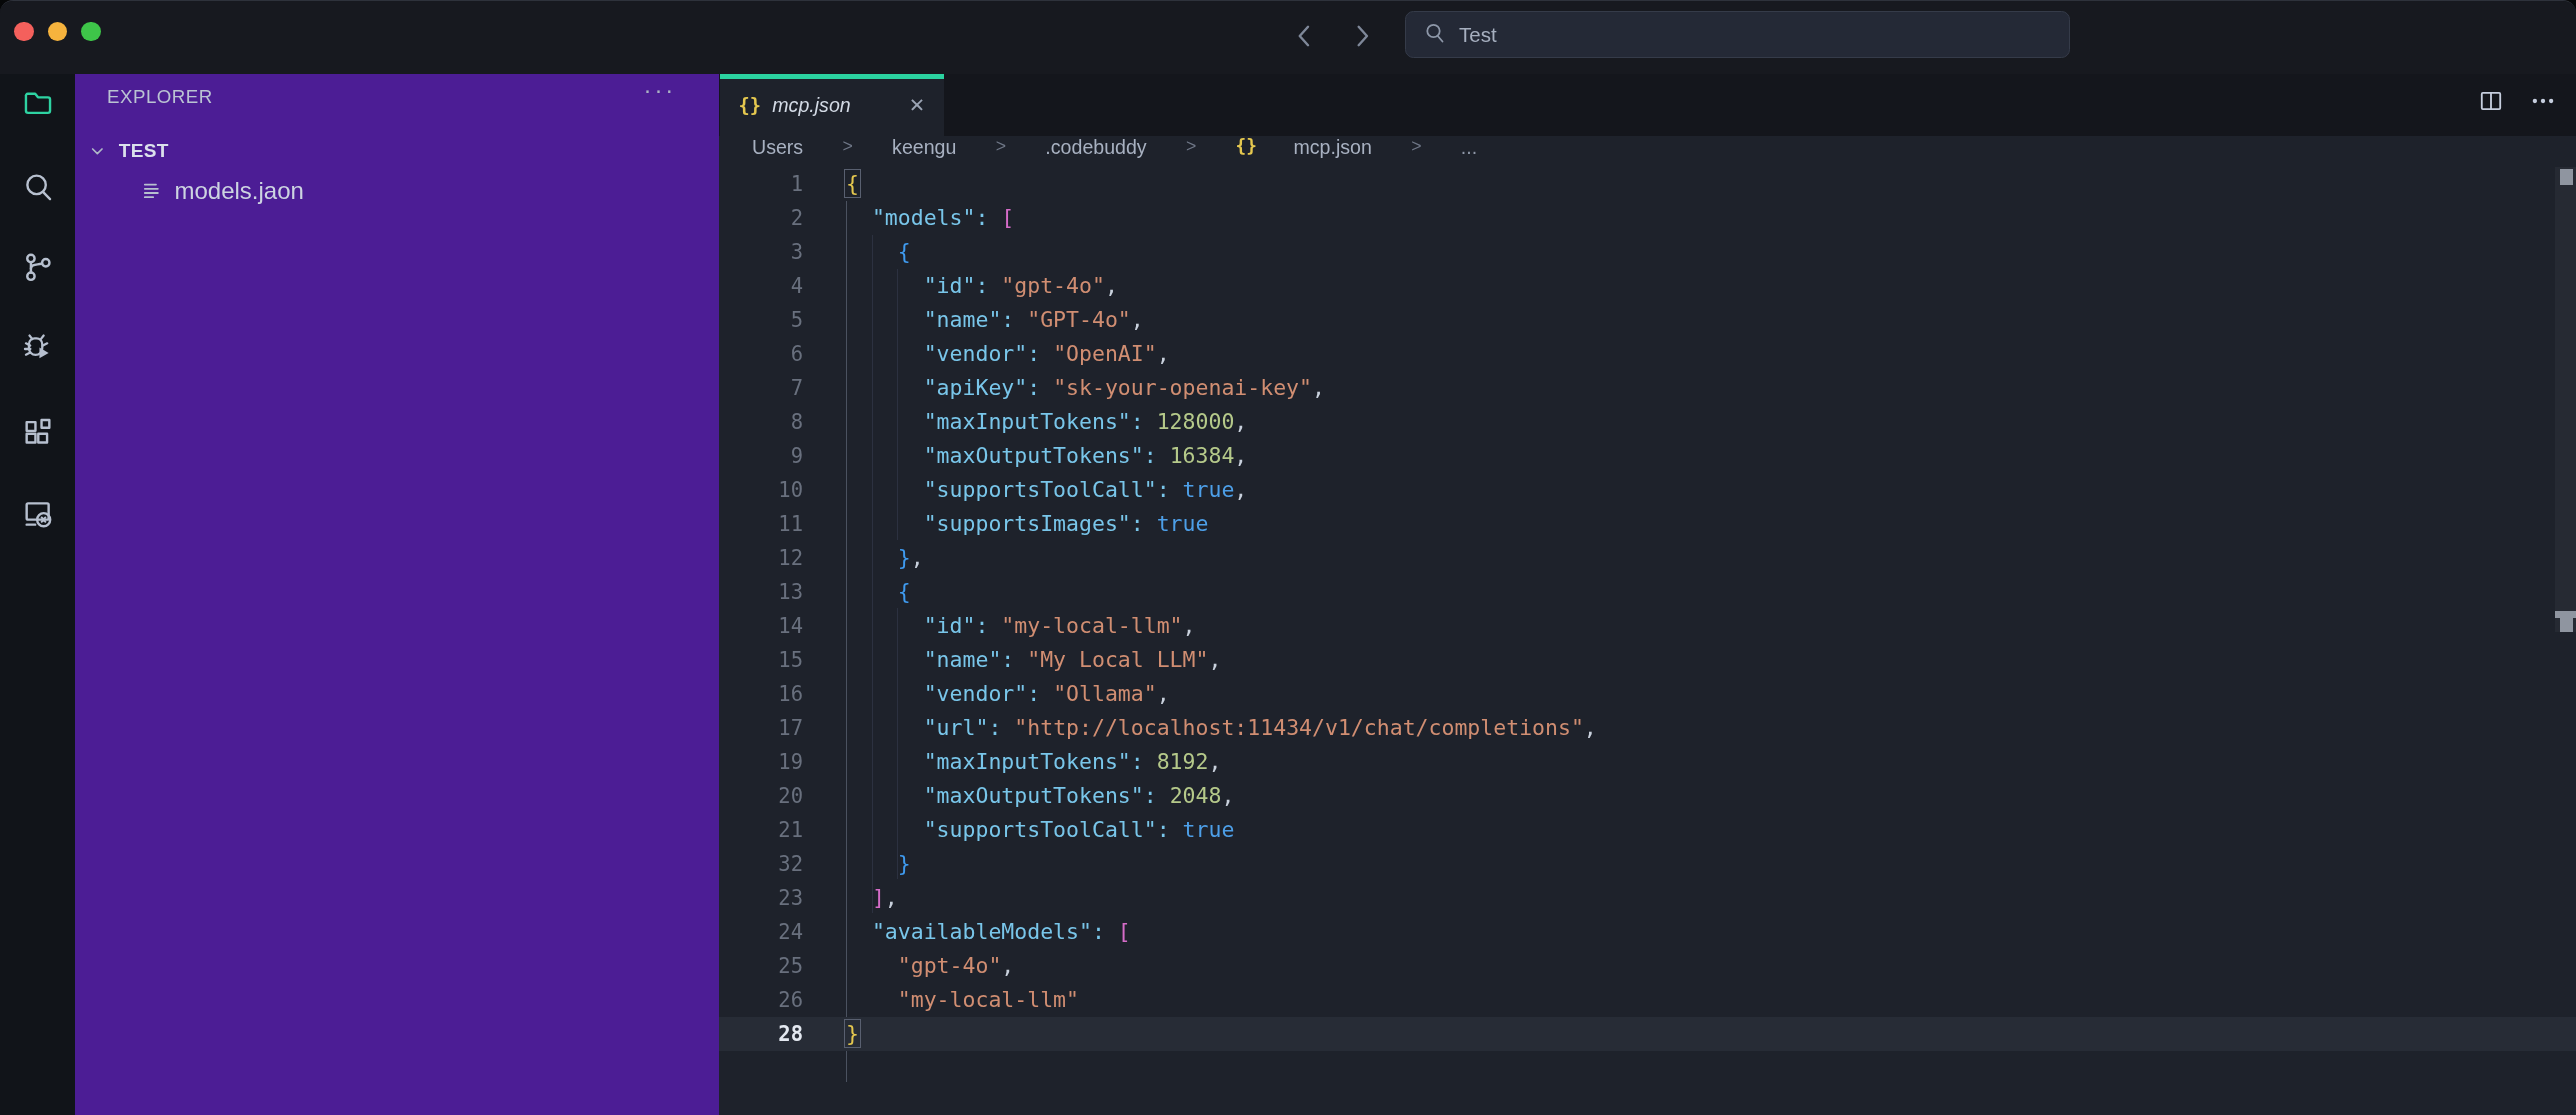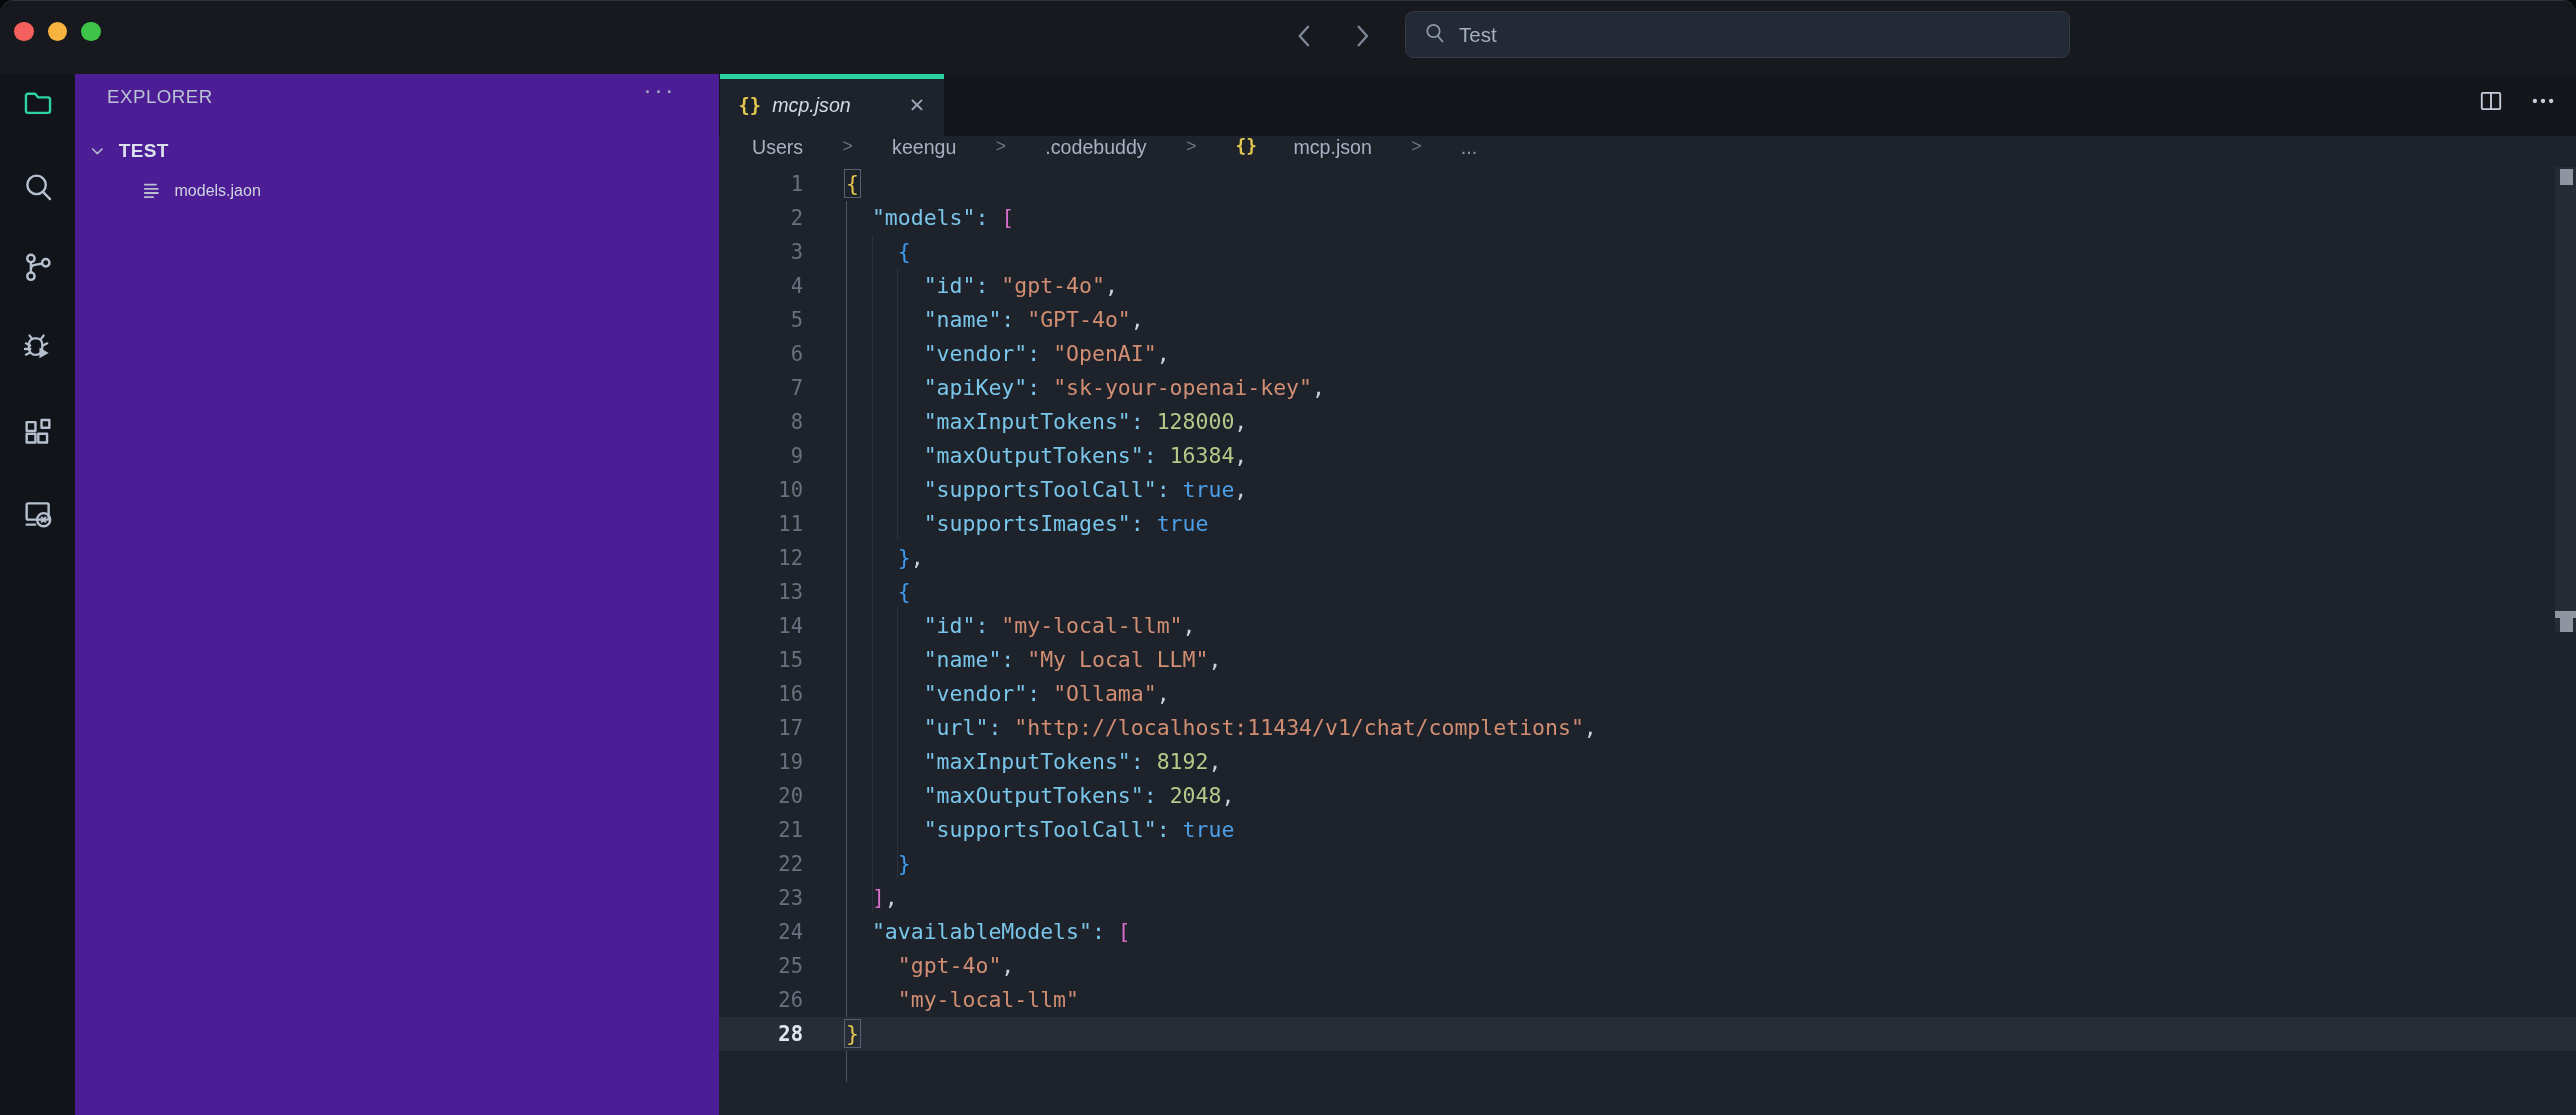"models.jaon" .tree-file .lbl { font-size: 16px -> 24px }
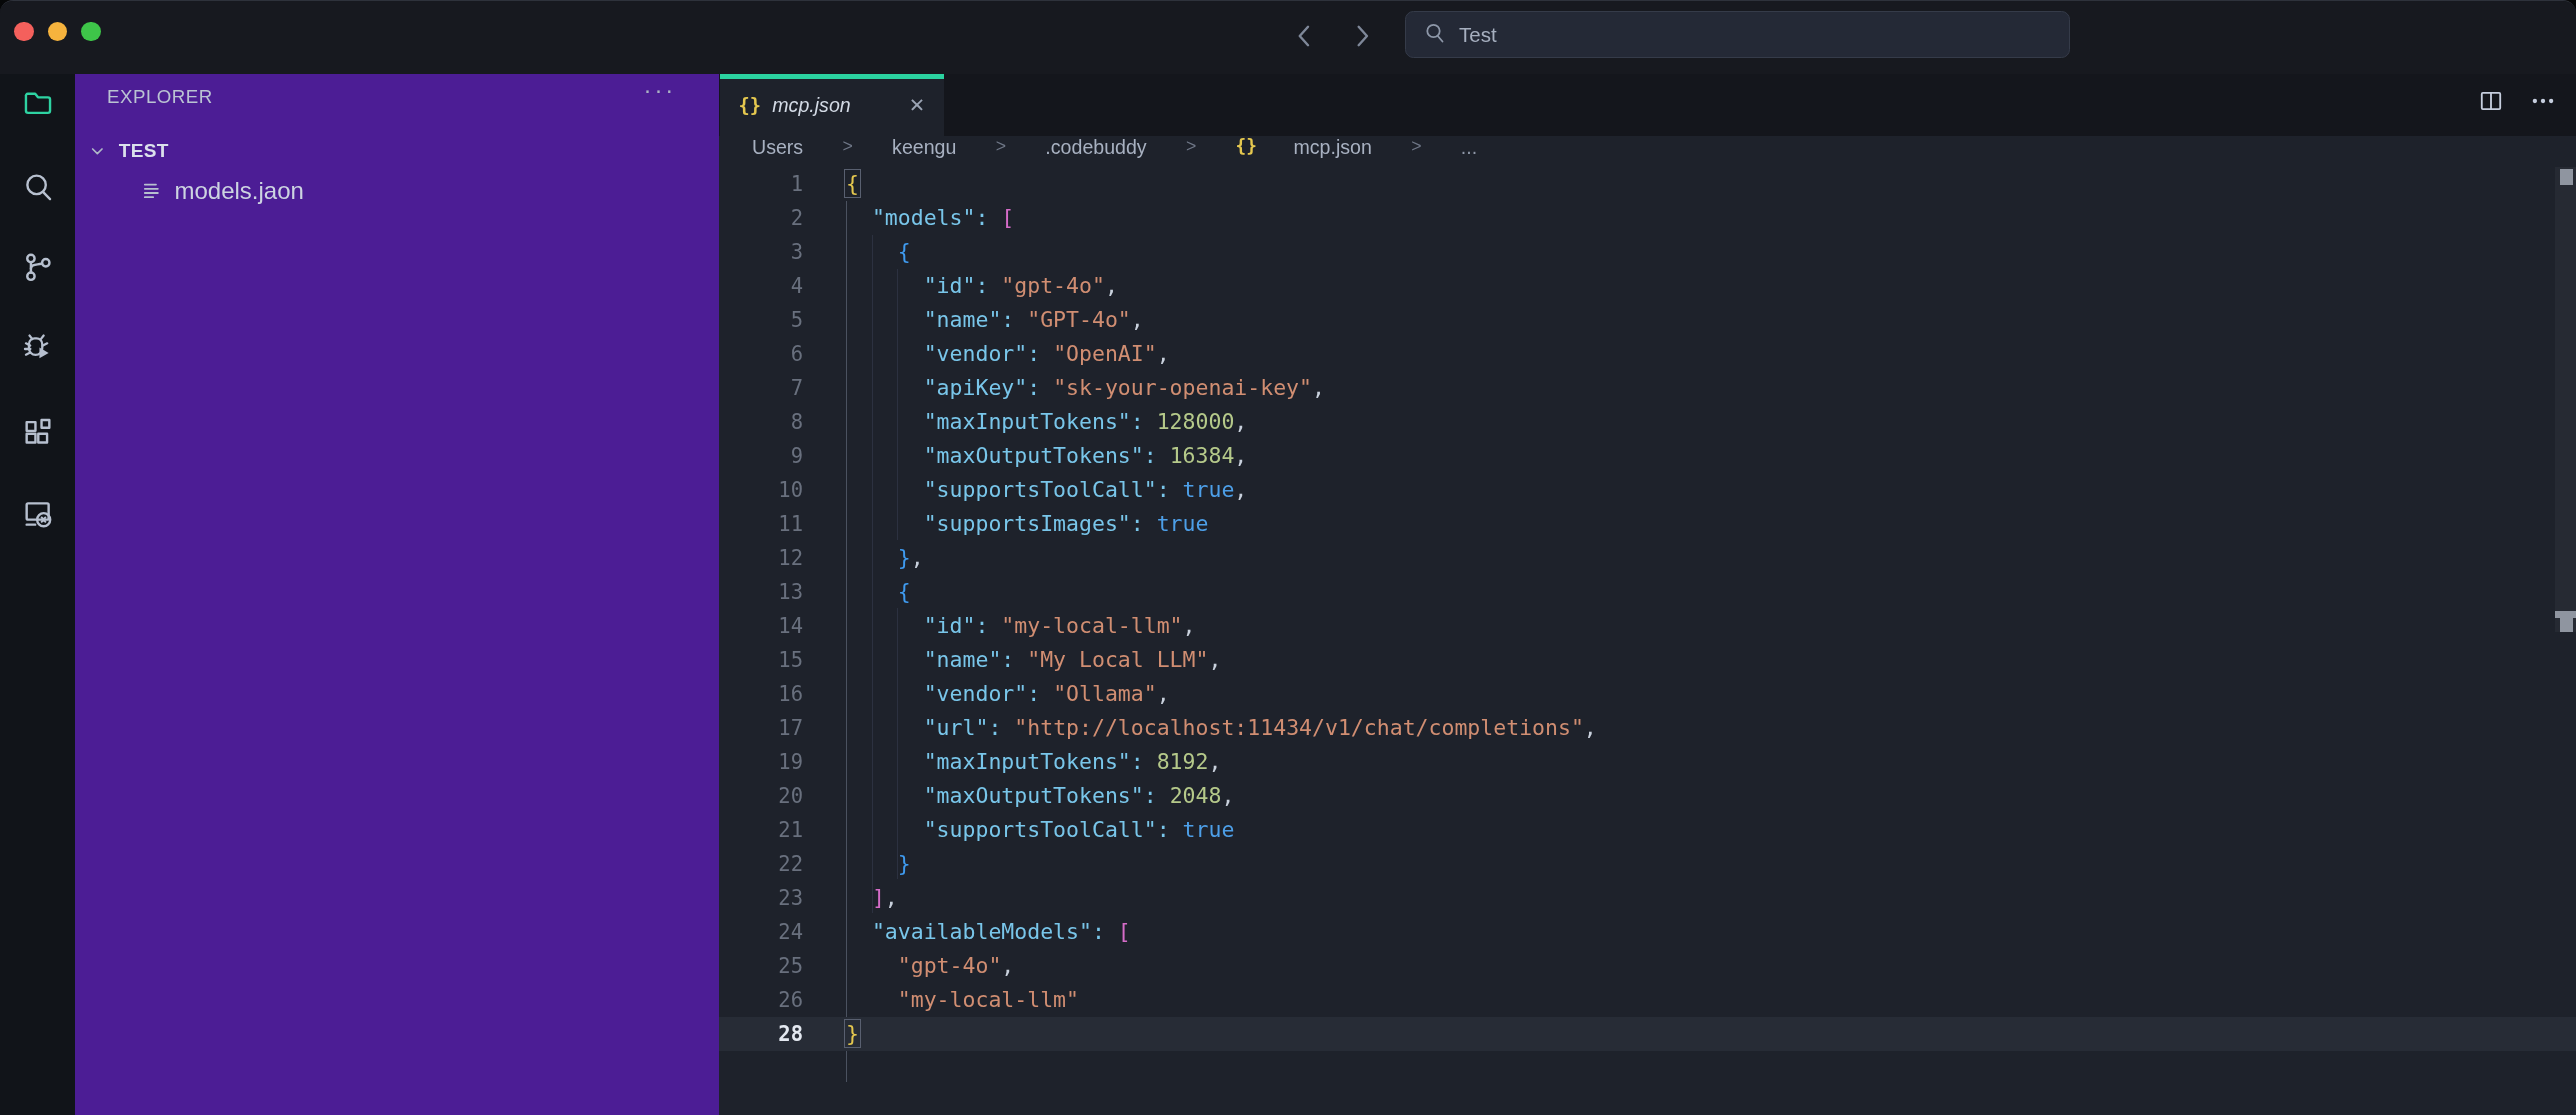"22" span.gutter { text: 22 -> 32 }
